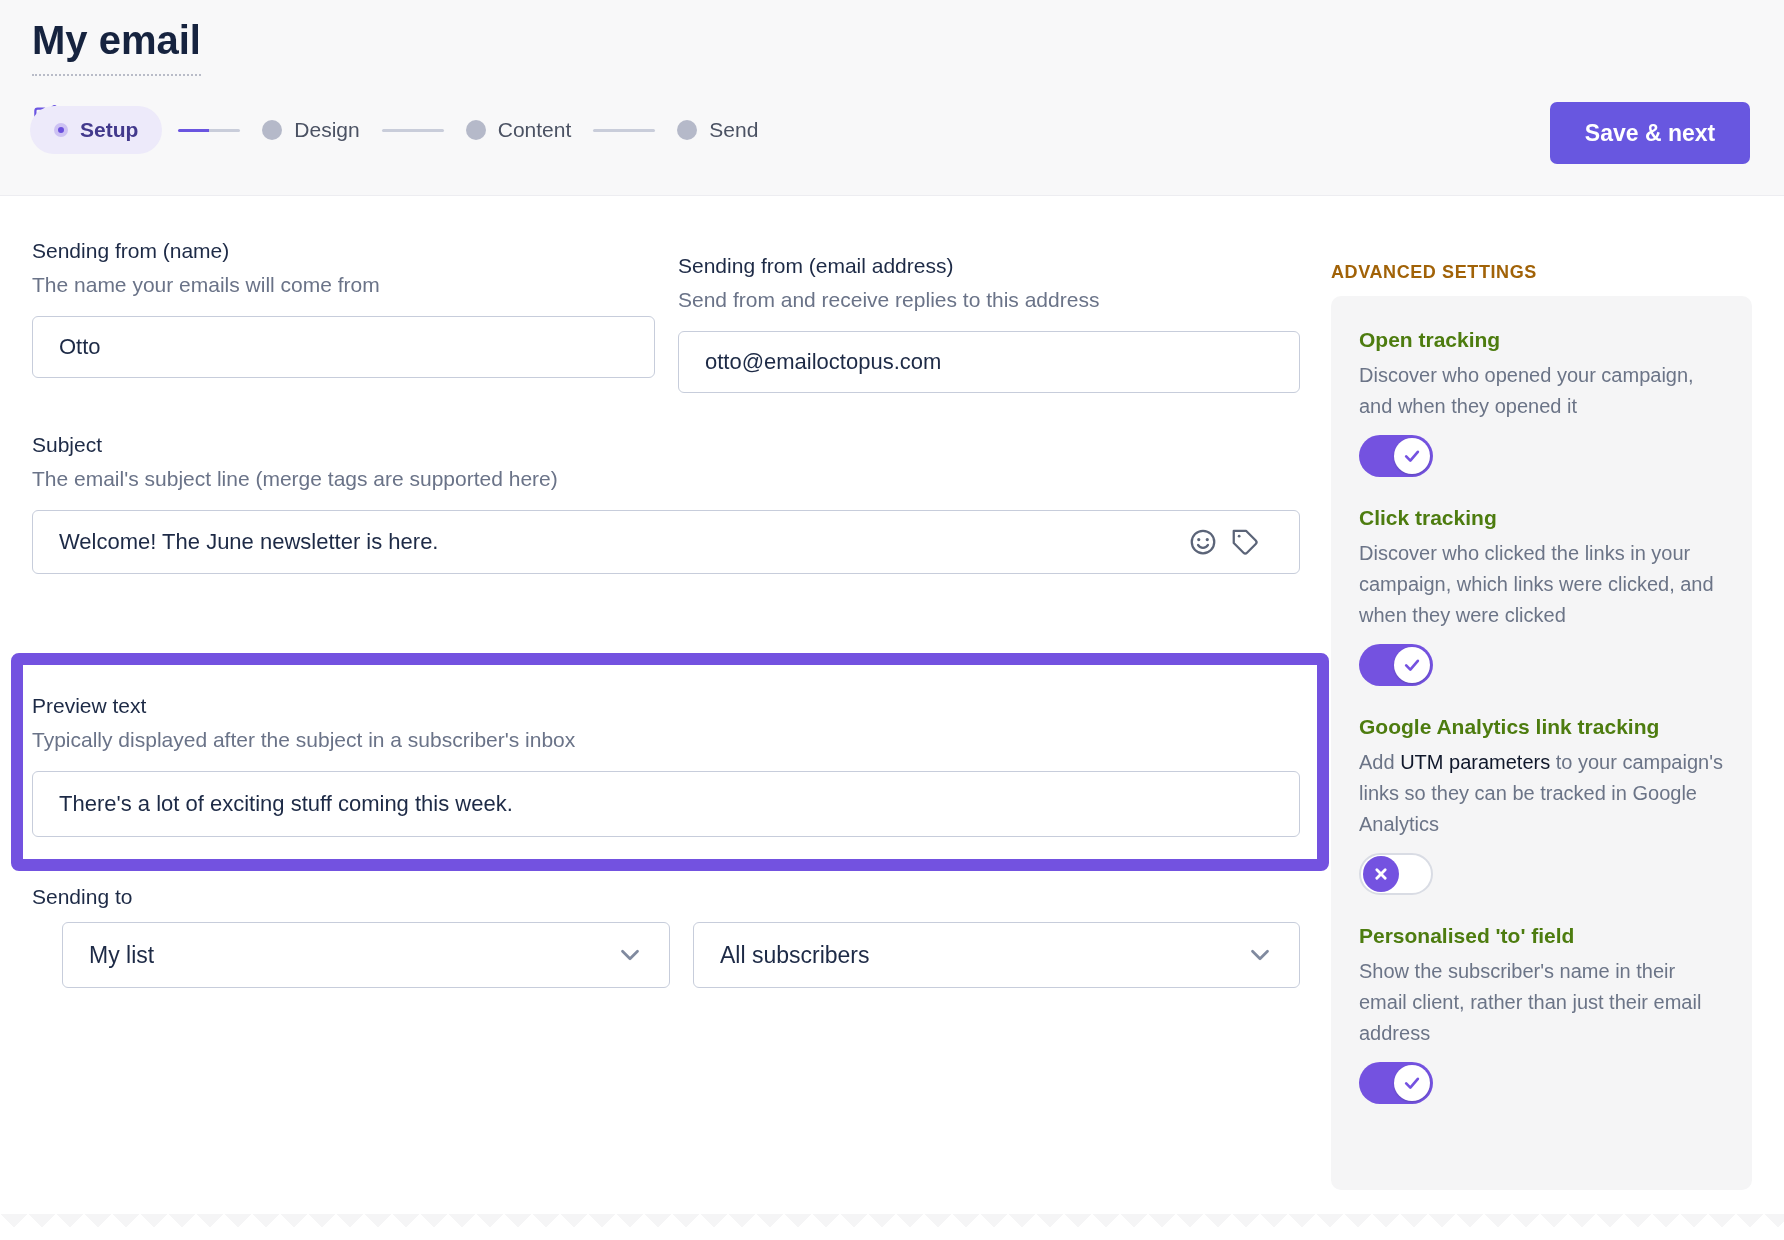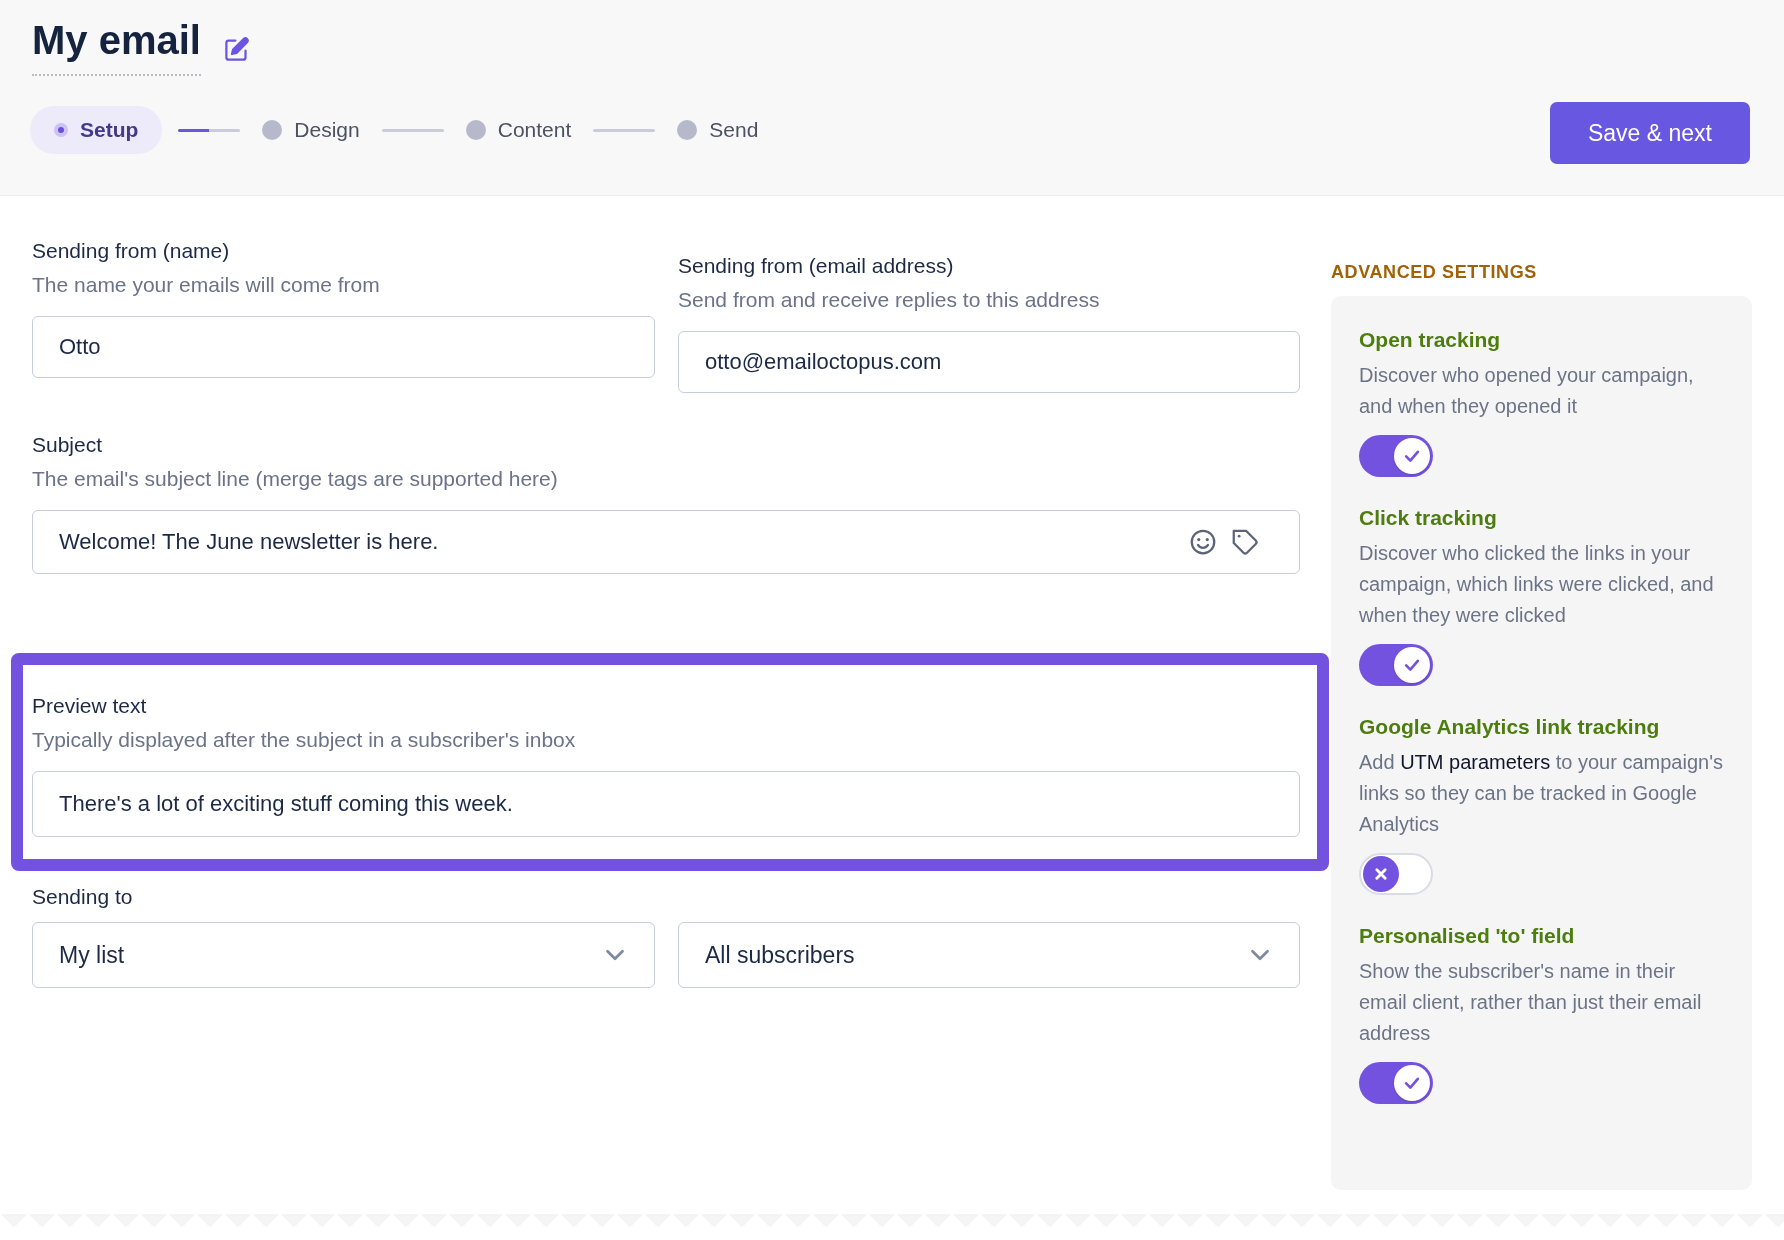"My email" .title-row { align-items: center -> flex-start; flex-direction: none -> column }
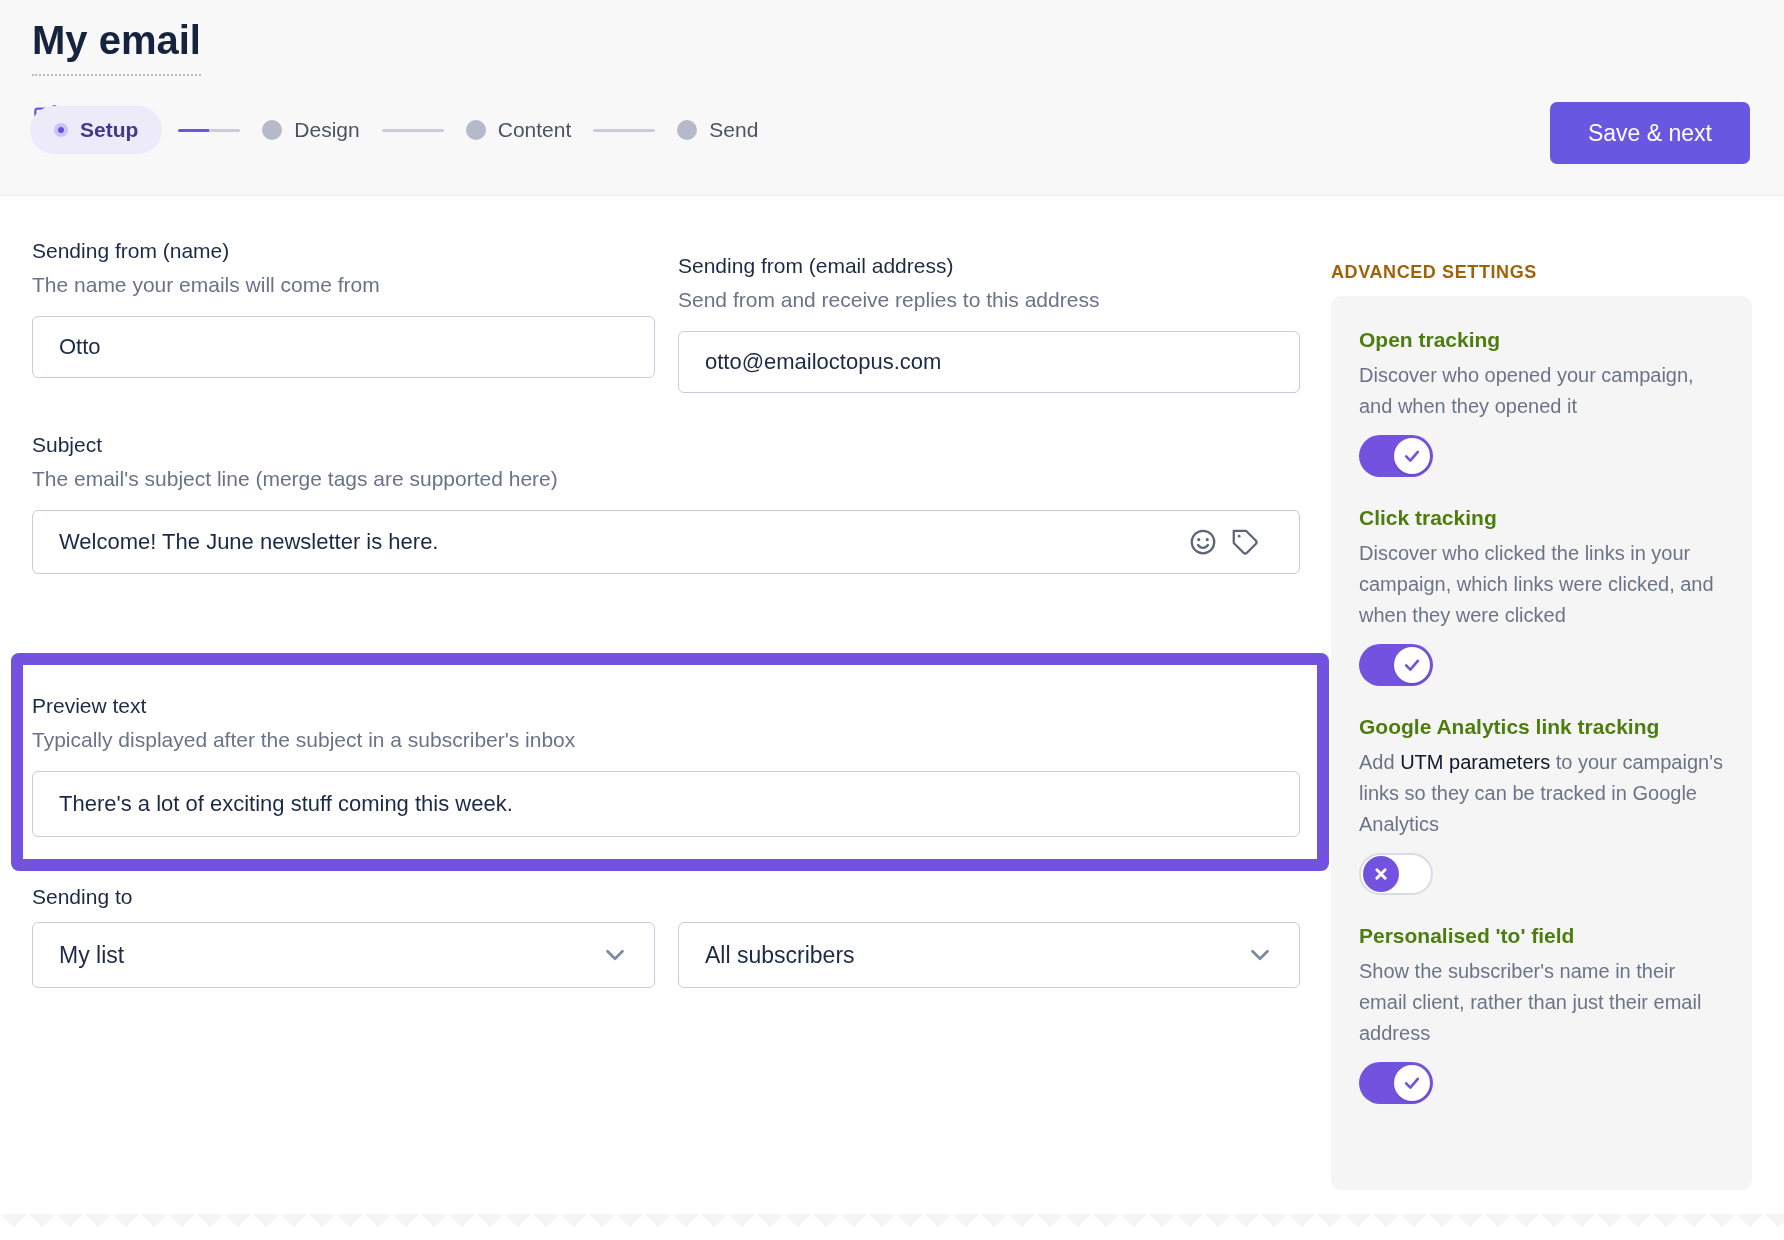"Save & next" .save-btn { font-weight: 400 -> 700 }
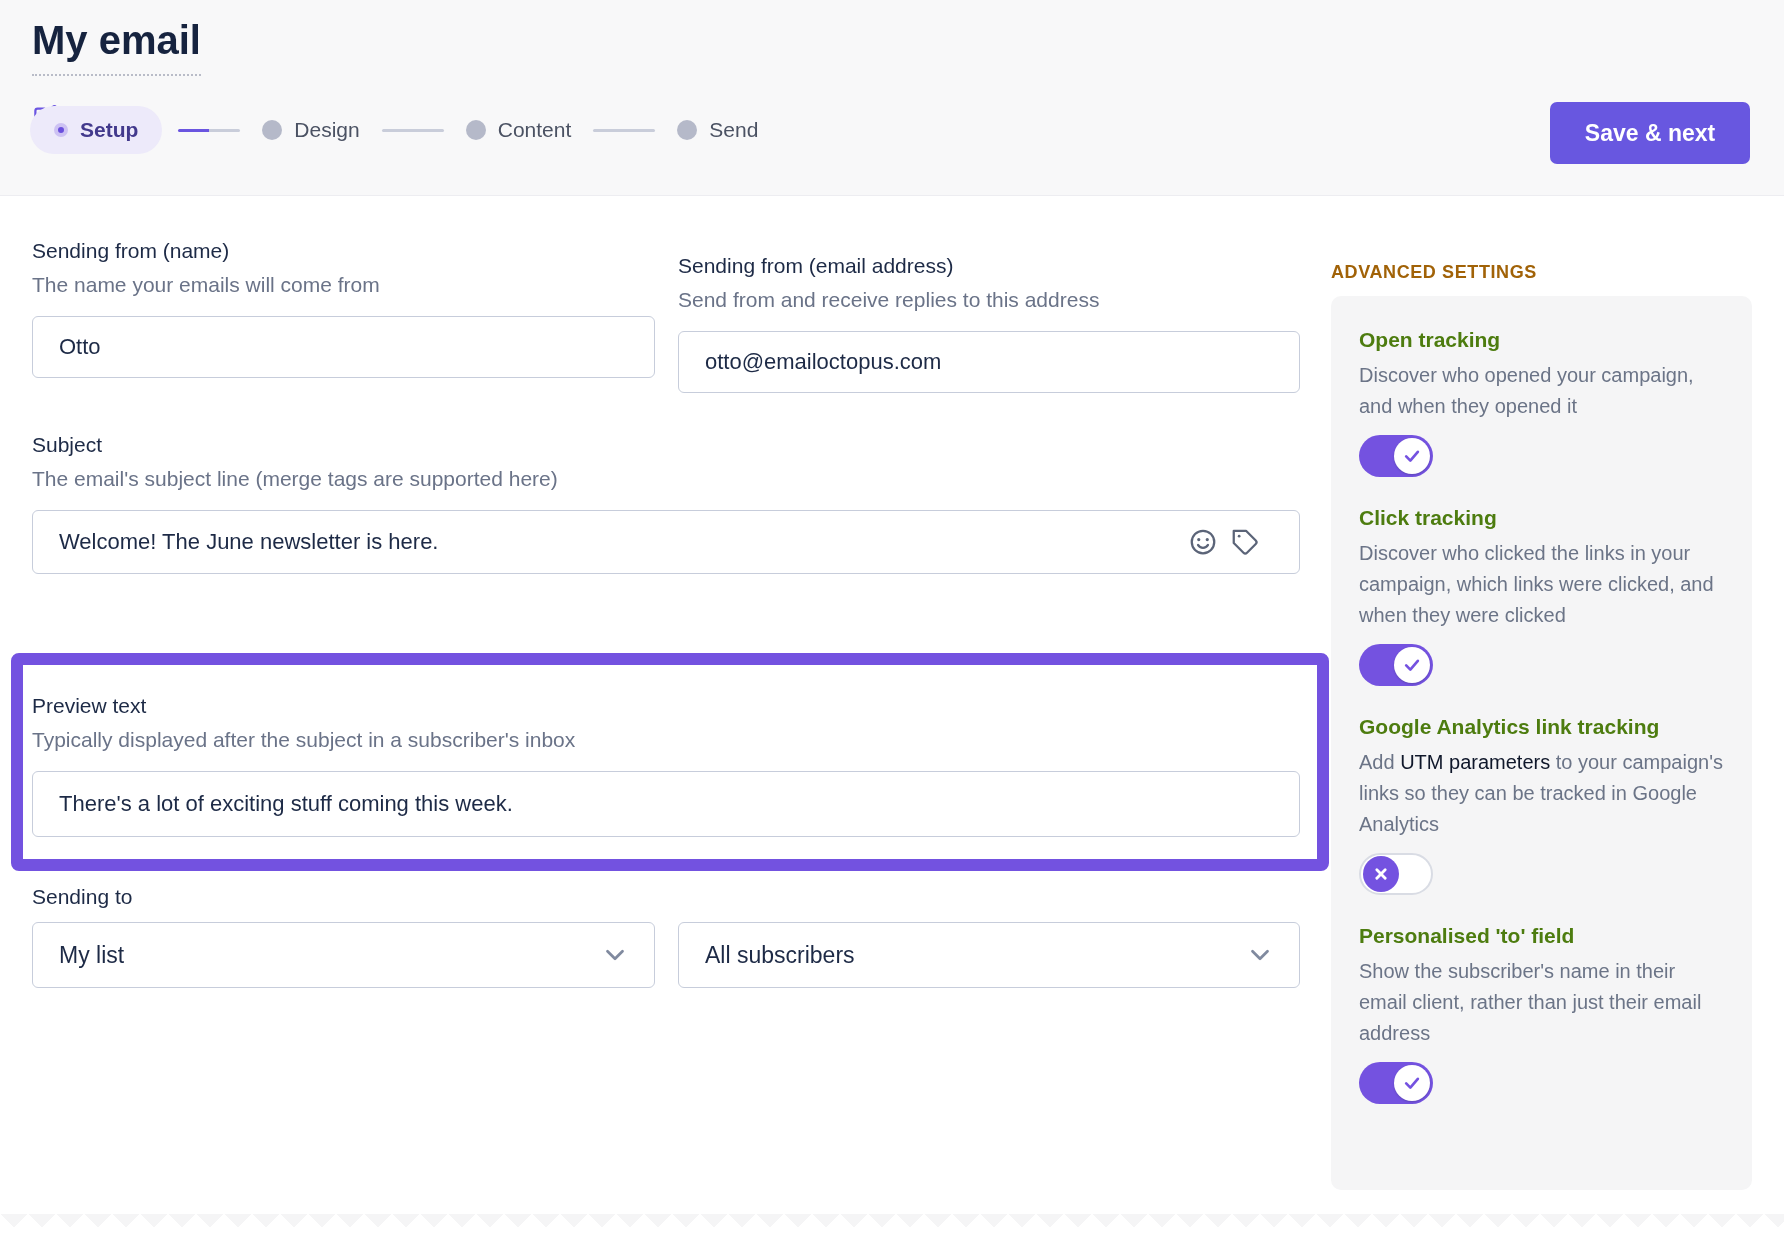"My list" .select-row { margin-left: none -> 30px }
